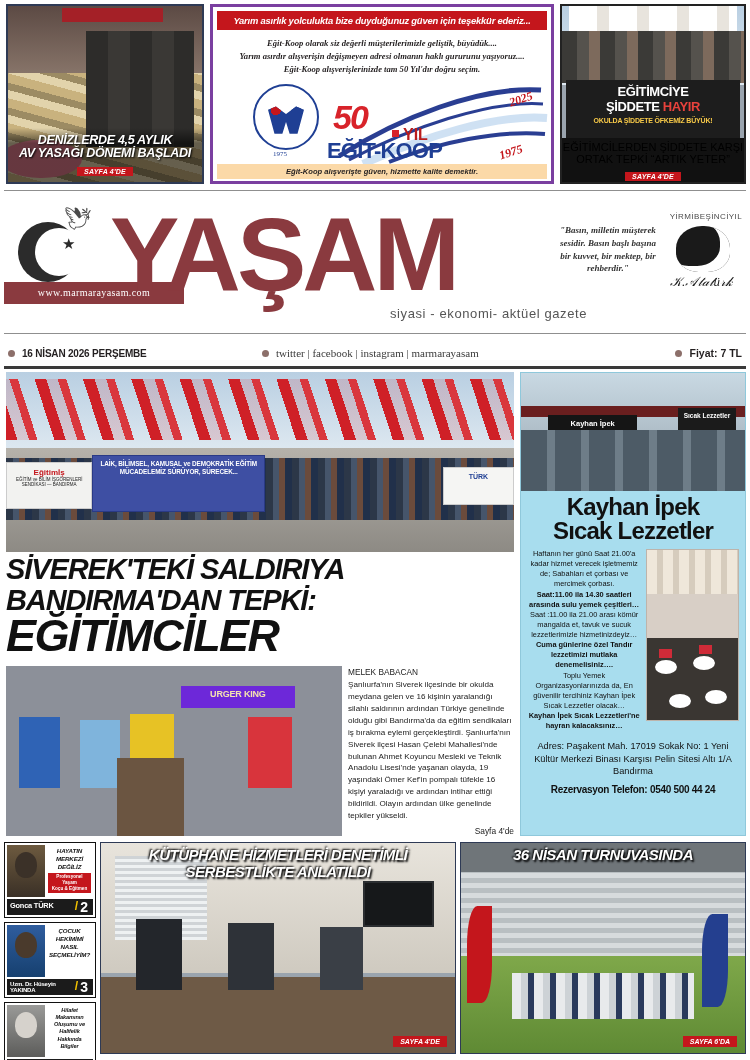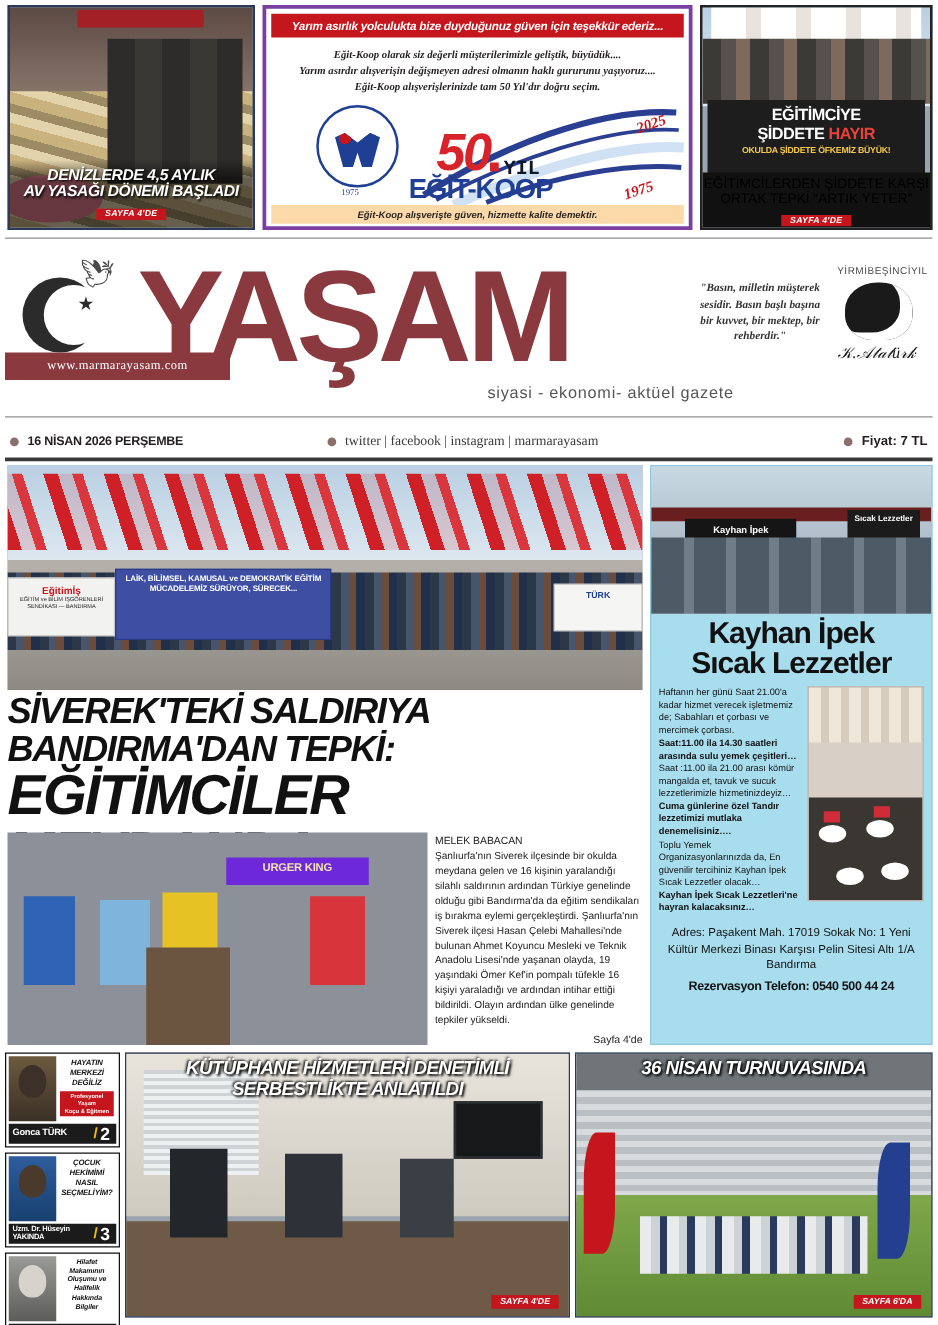"50" .adlogo .fifty { font-size: 42px -> 34px; left: 132px -> 116px }
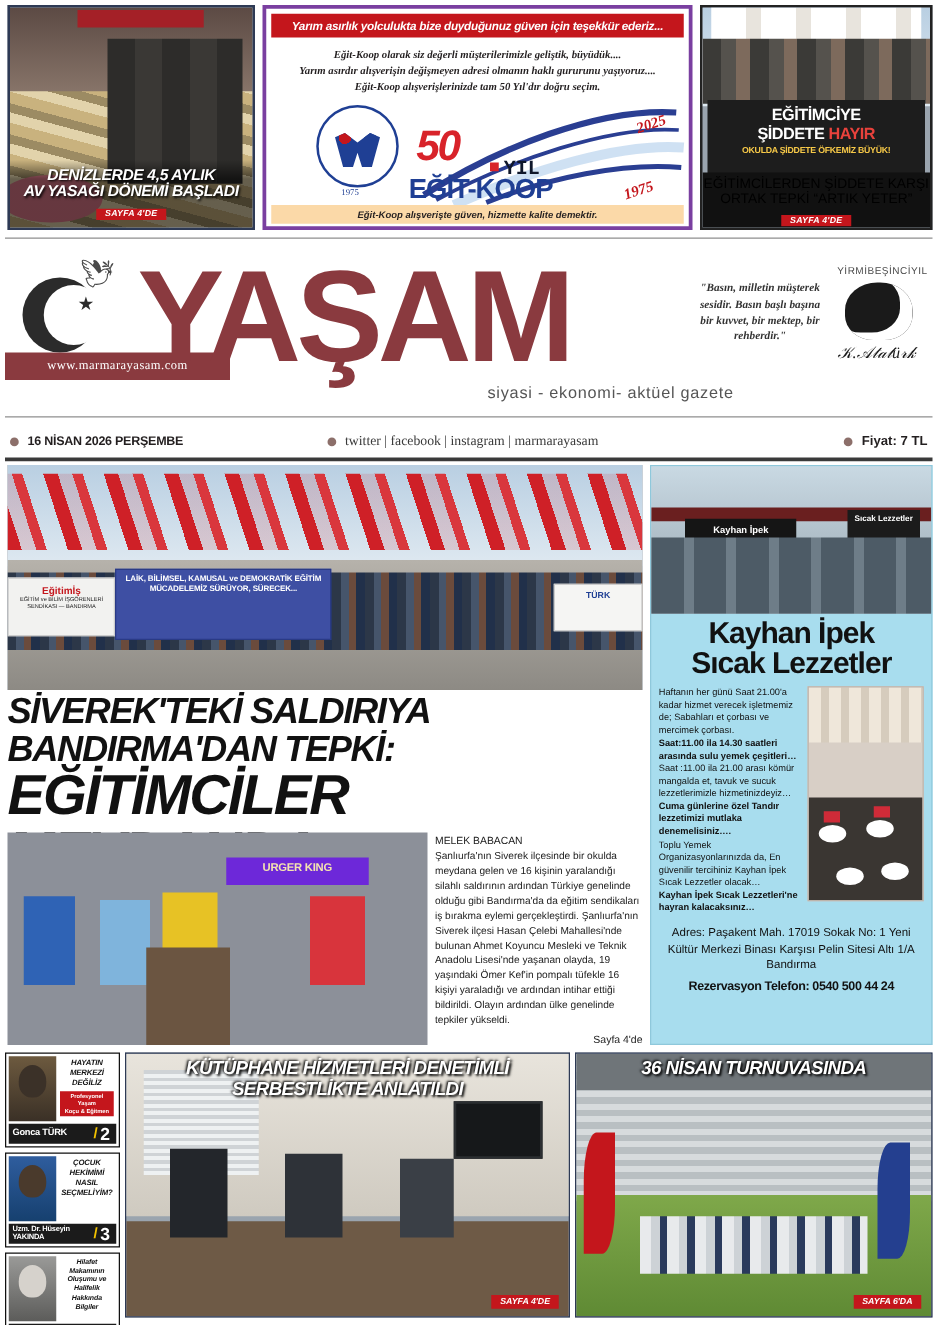"YIL" .adlogo .yil { color: #0f172a -> #b91c1c; font-family: Liberation Mono, monospace -> Liberation Sans, sans-serif }
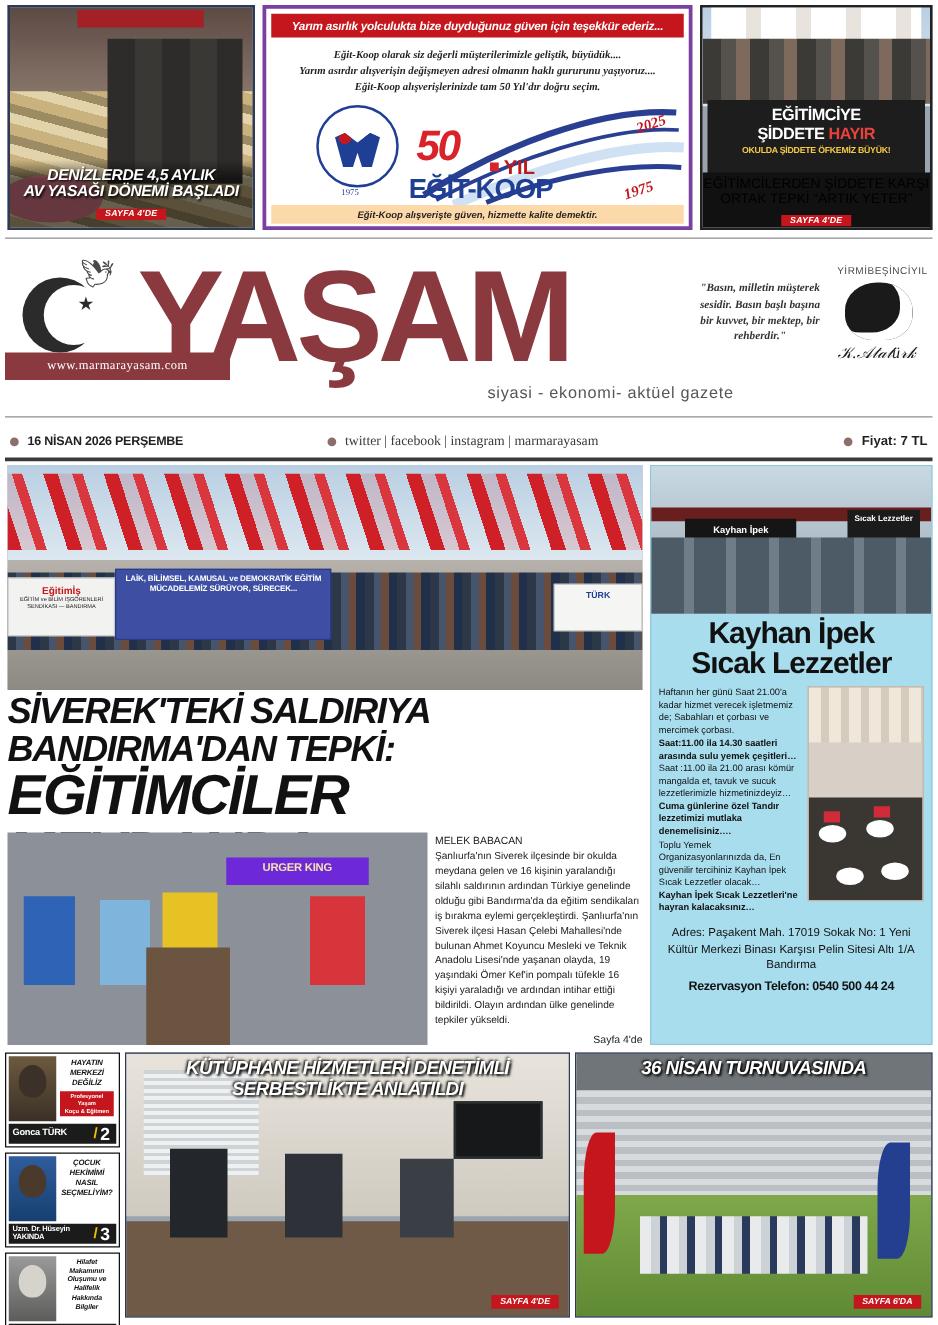"Haftanın her günü Saat 21.00'a" .rightad .body .col { text-align: none -> center }
